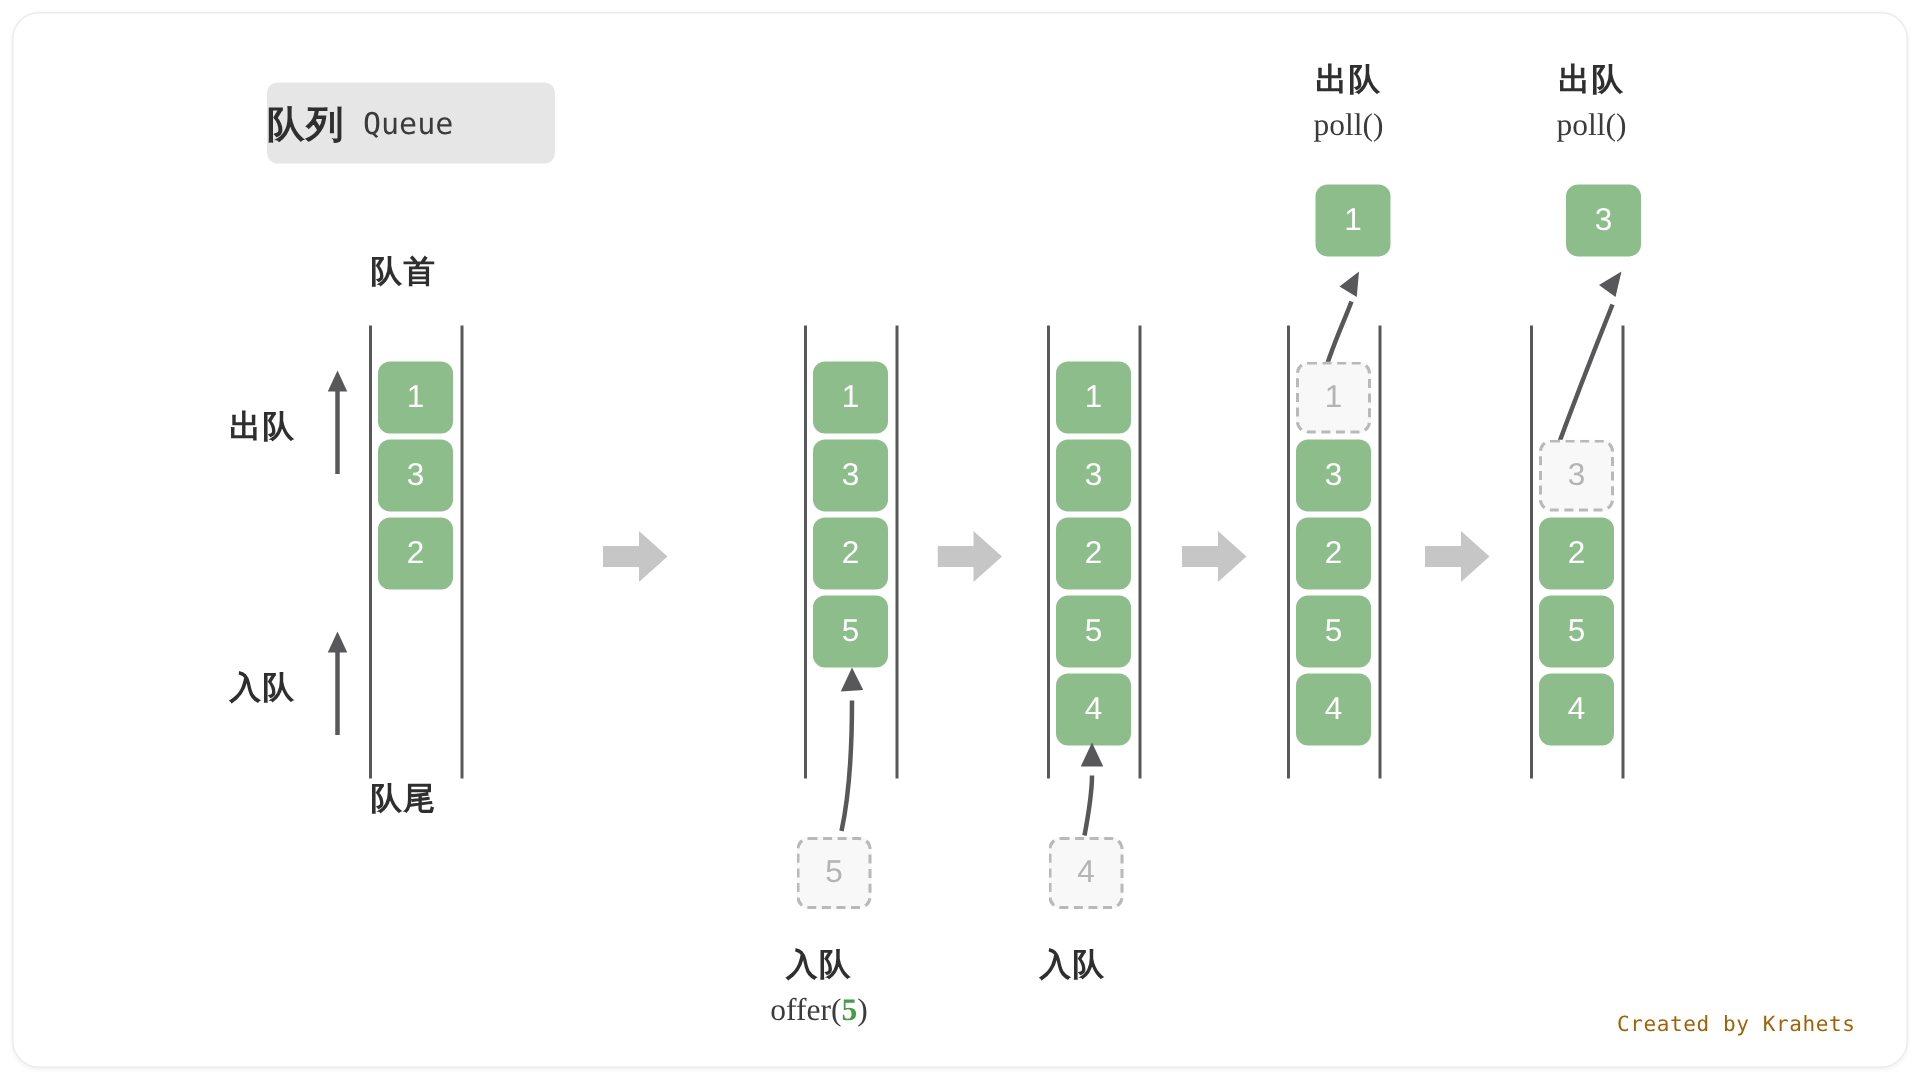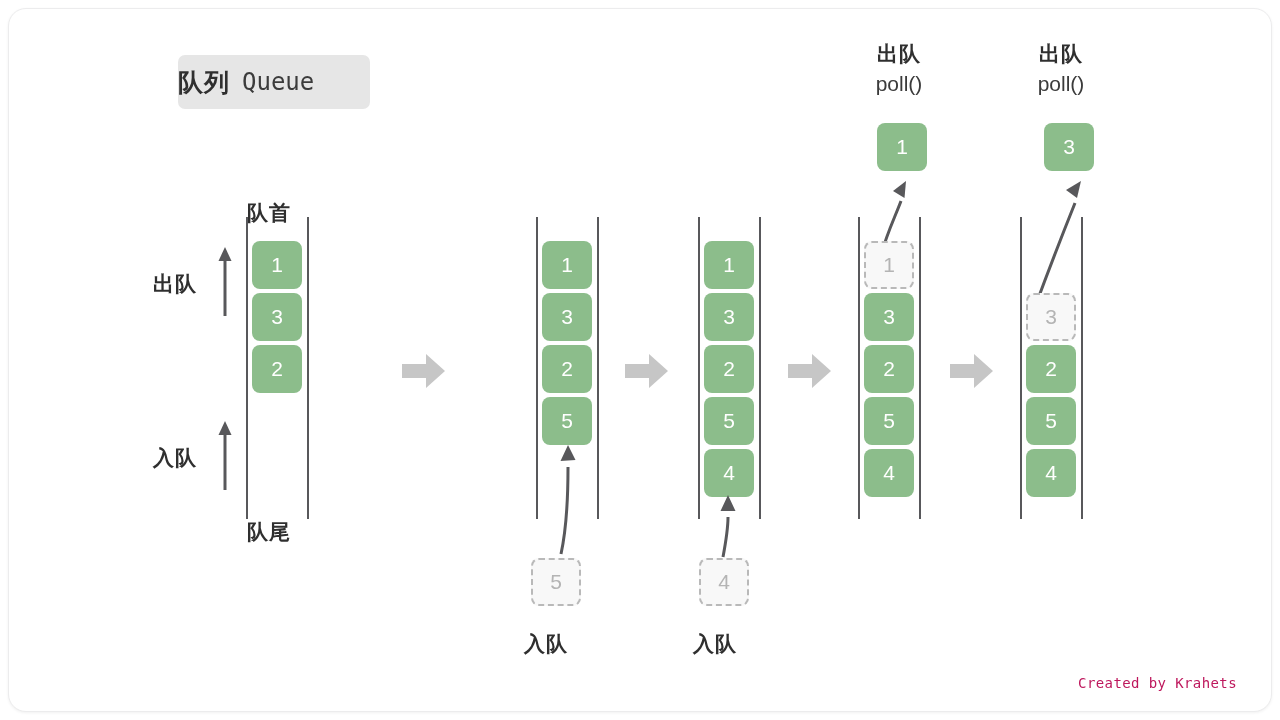"Queue" #title-badge .en { font-size: 24px -> 20px }
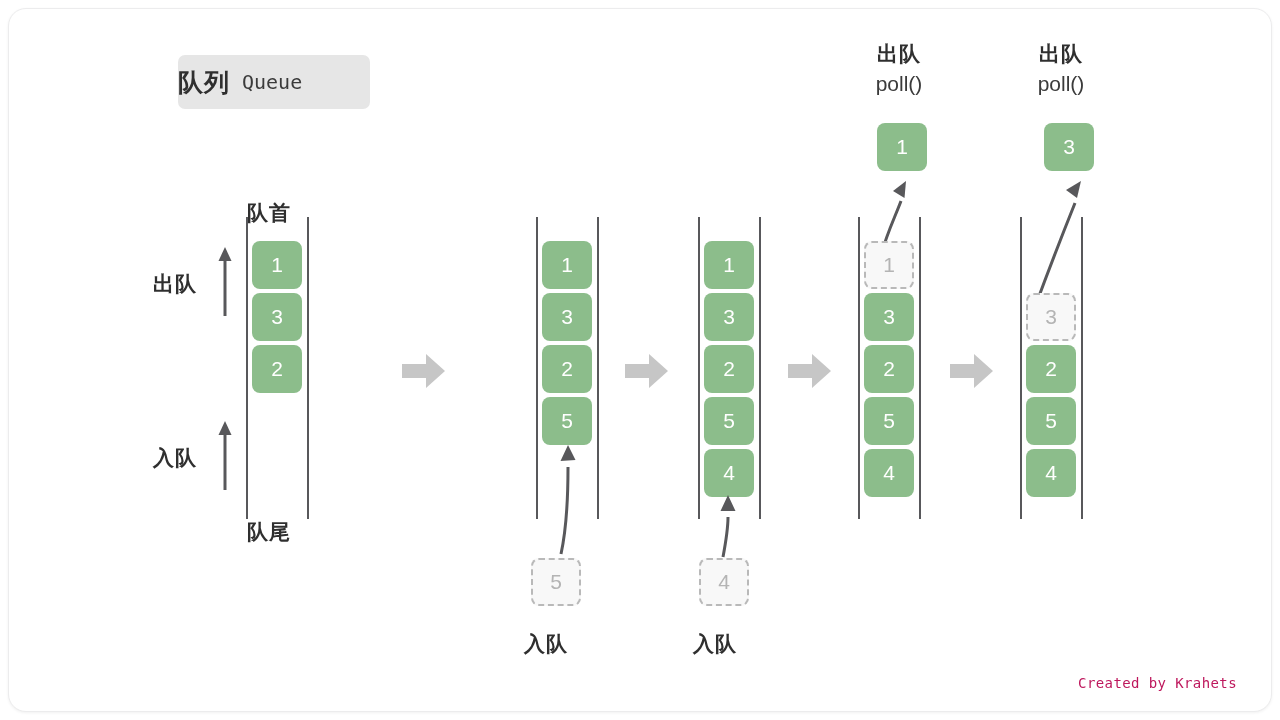"poll()" .op-label .code { font-family: Liberation Sans, sans-serif -> Liberation Serif, serif }
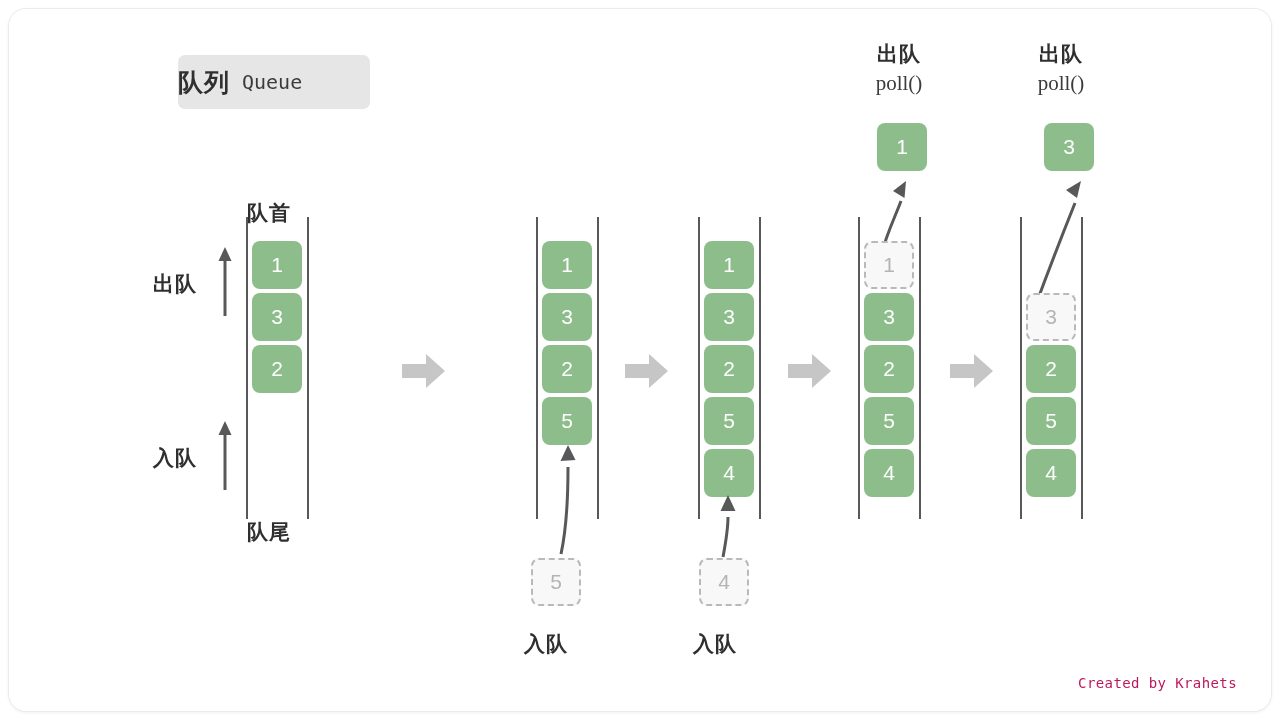"队首" div.abs { margin-top: 32px -> none }
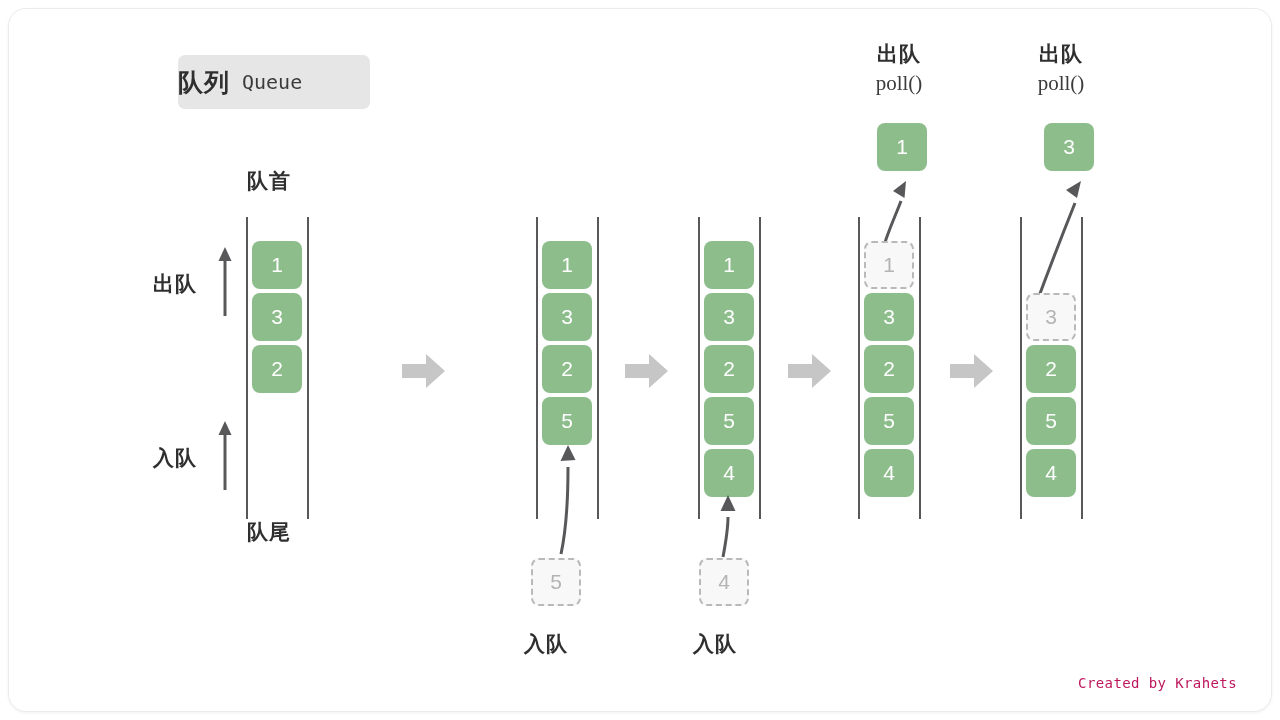"offer(5)" div.code { html: none -> <div><span>offer(</span><span>5</span><span>)</span></div> }
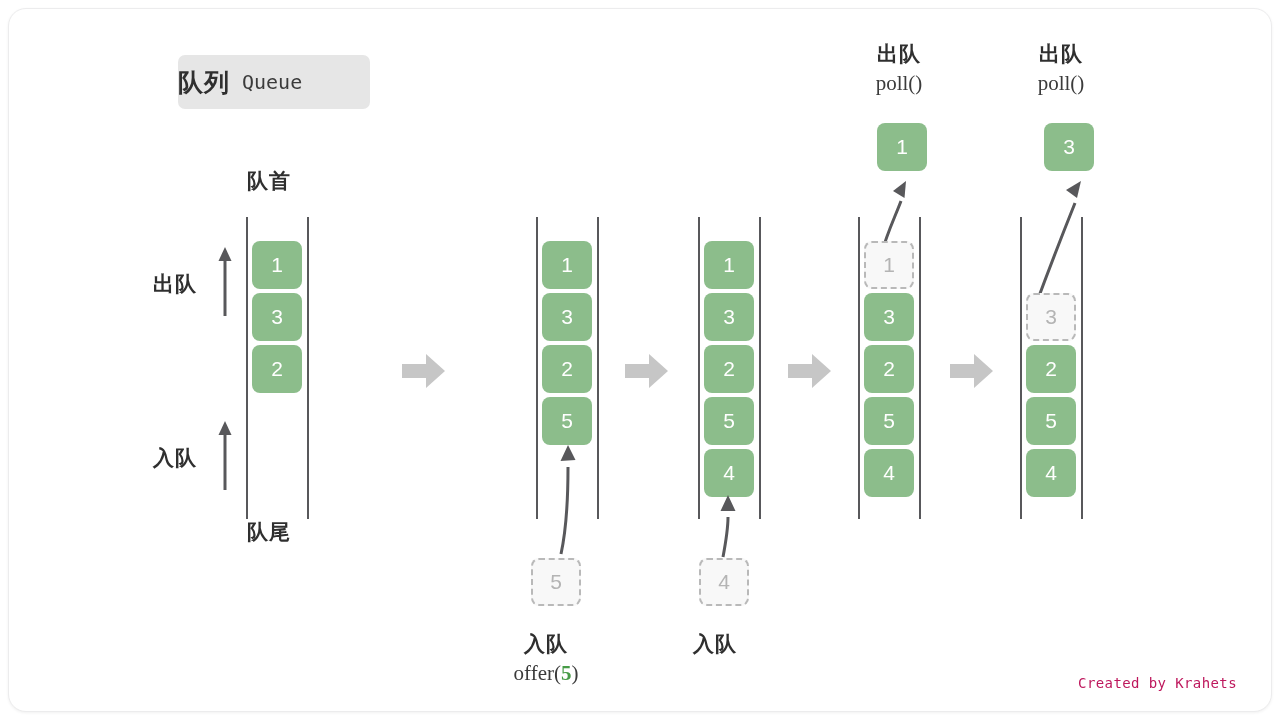"Created by Krahets" #credit { color: #be185d -> #a16207 }
